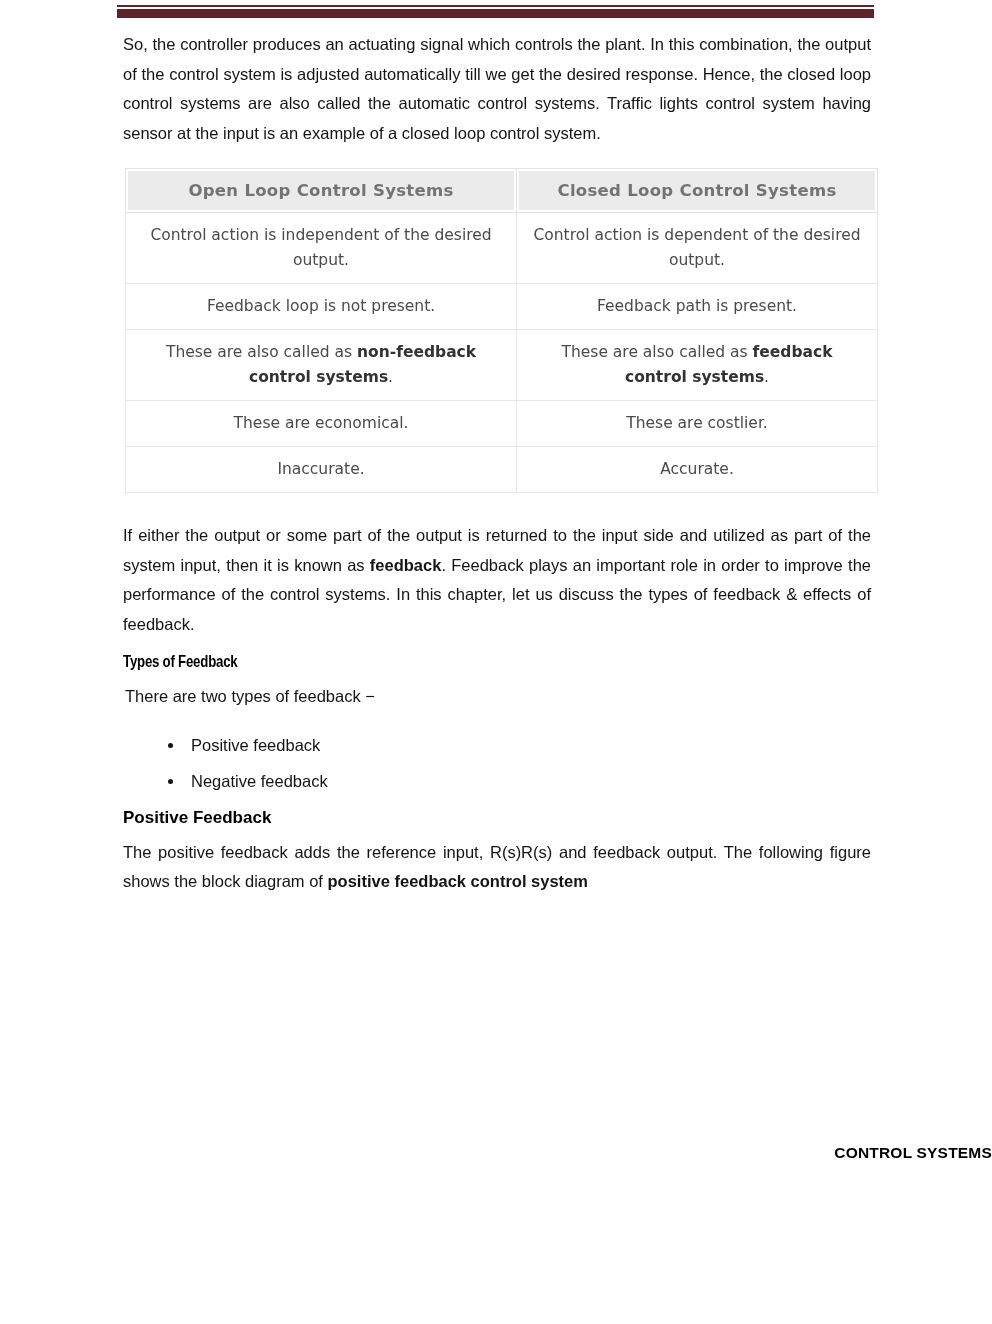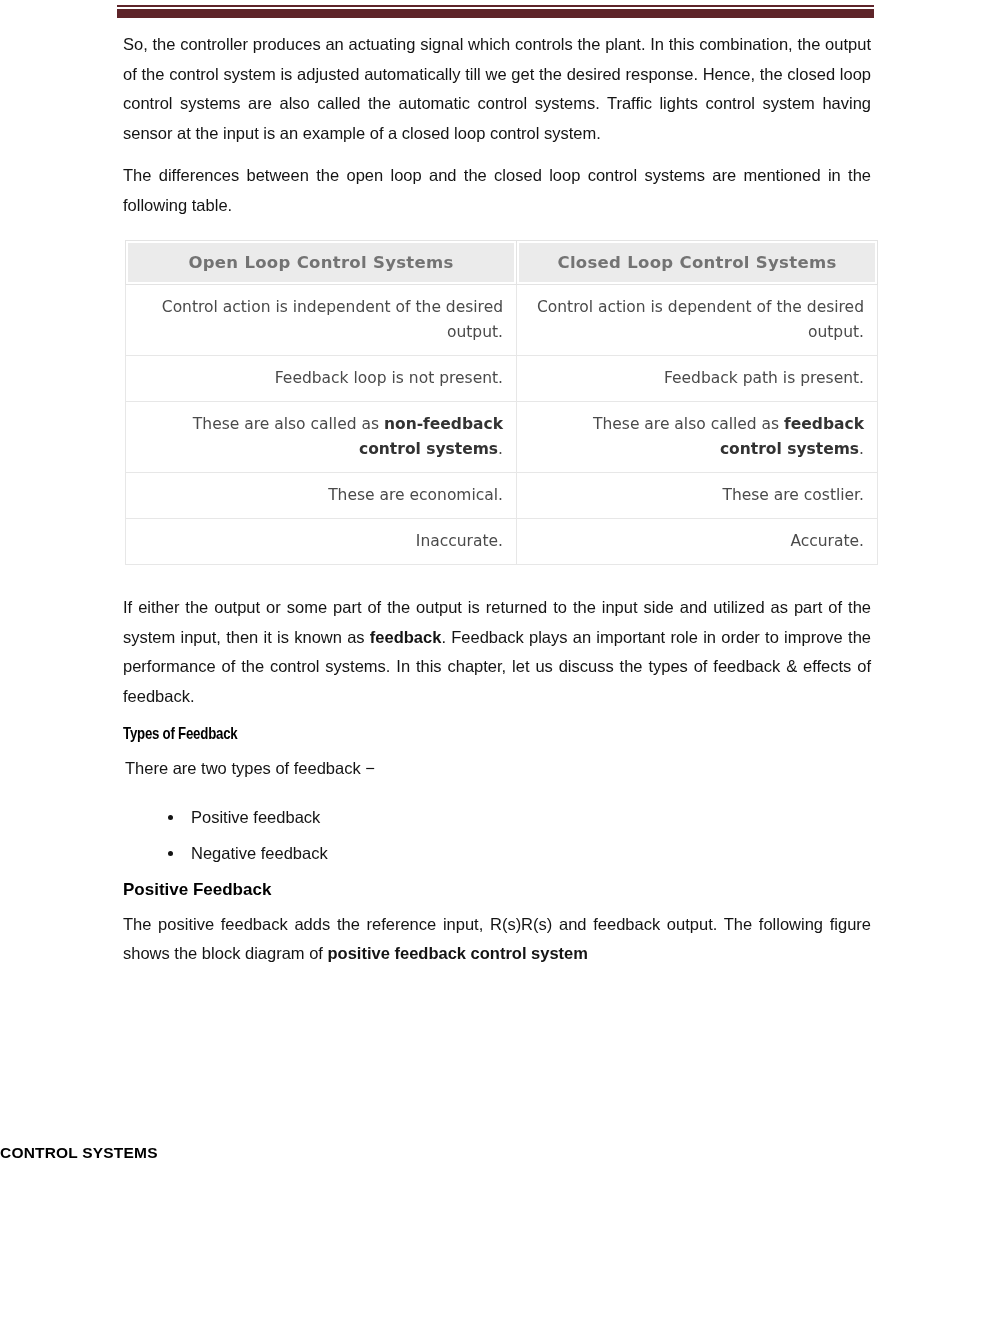"The differences between the open" p.body { html: <p>The differences between the open loop and the closed loop control systems are mentioned in the following table.</p> -> none }
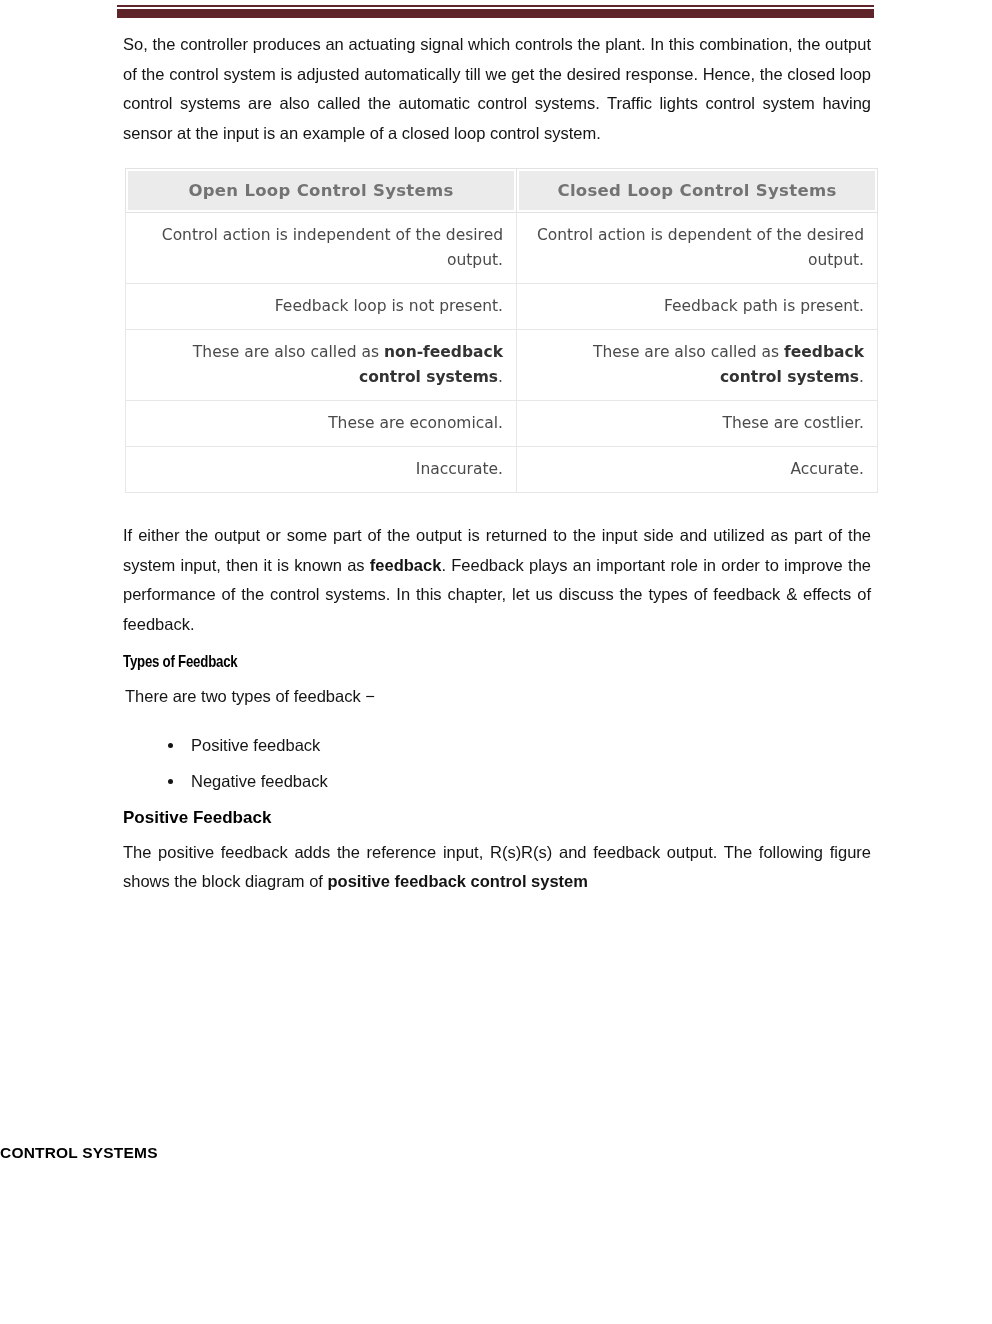"Control action is independent of" table.cmp td { text-align: right -> center }
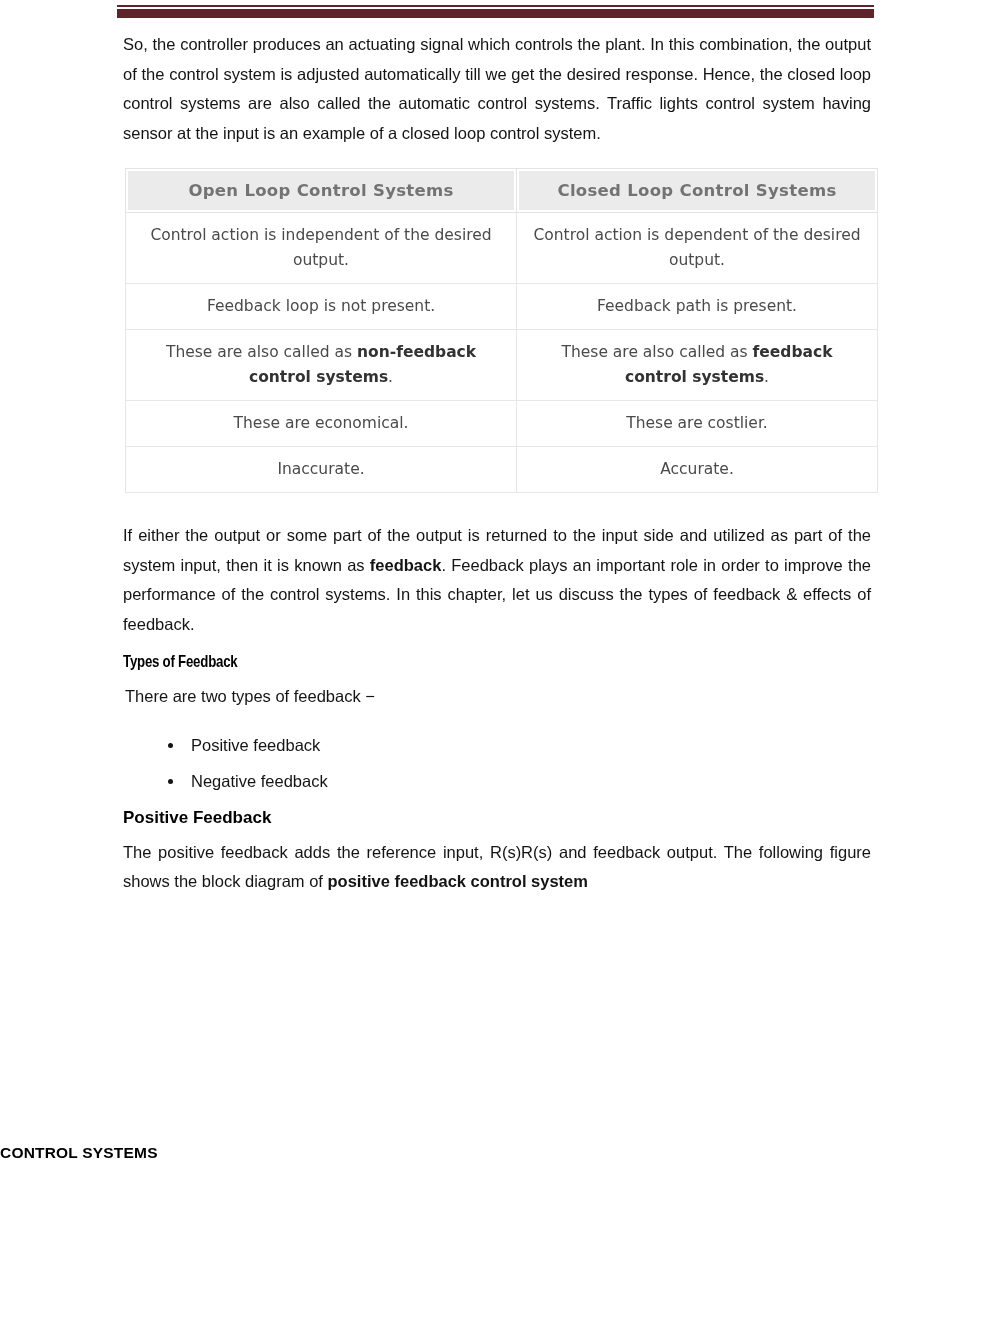"CONTROL SYSTEMS" .footer { text-align: left -> right }
